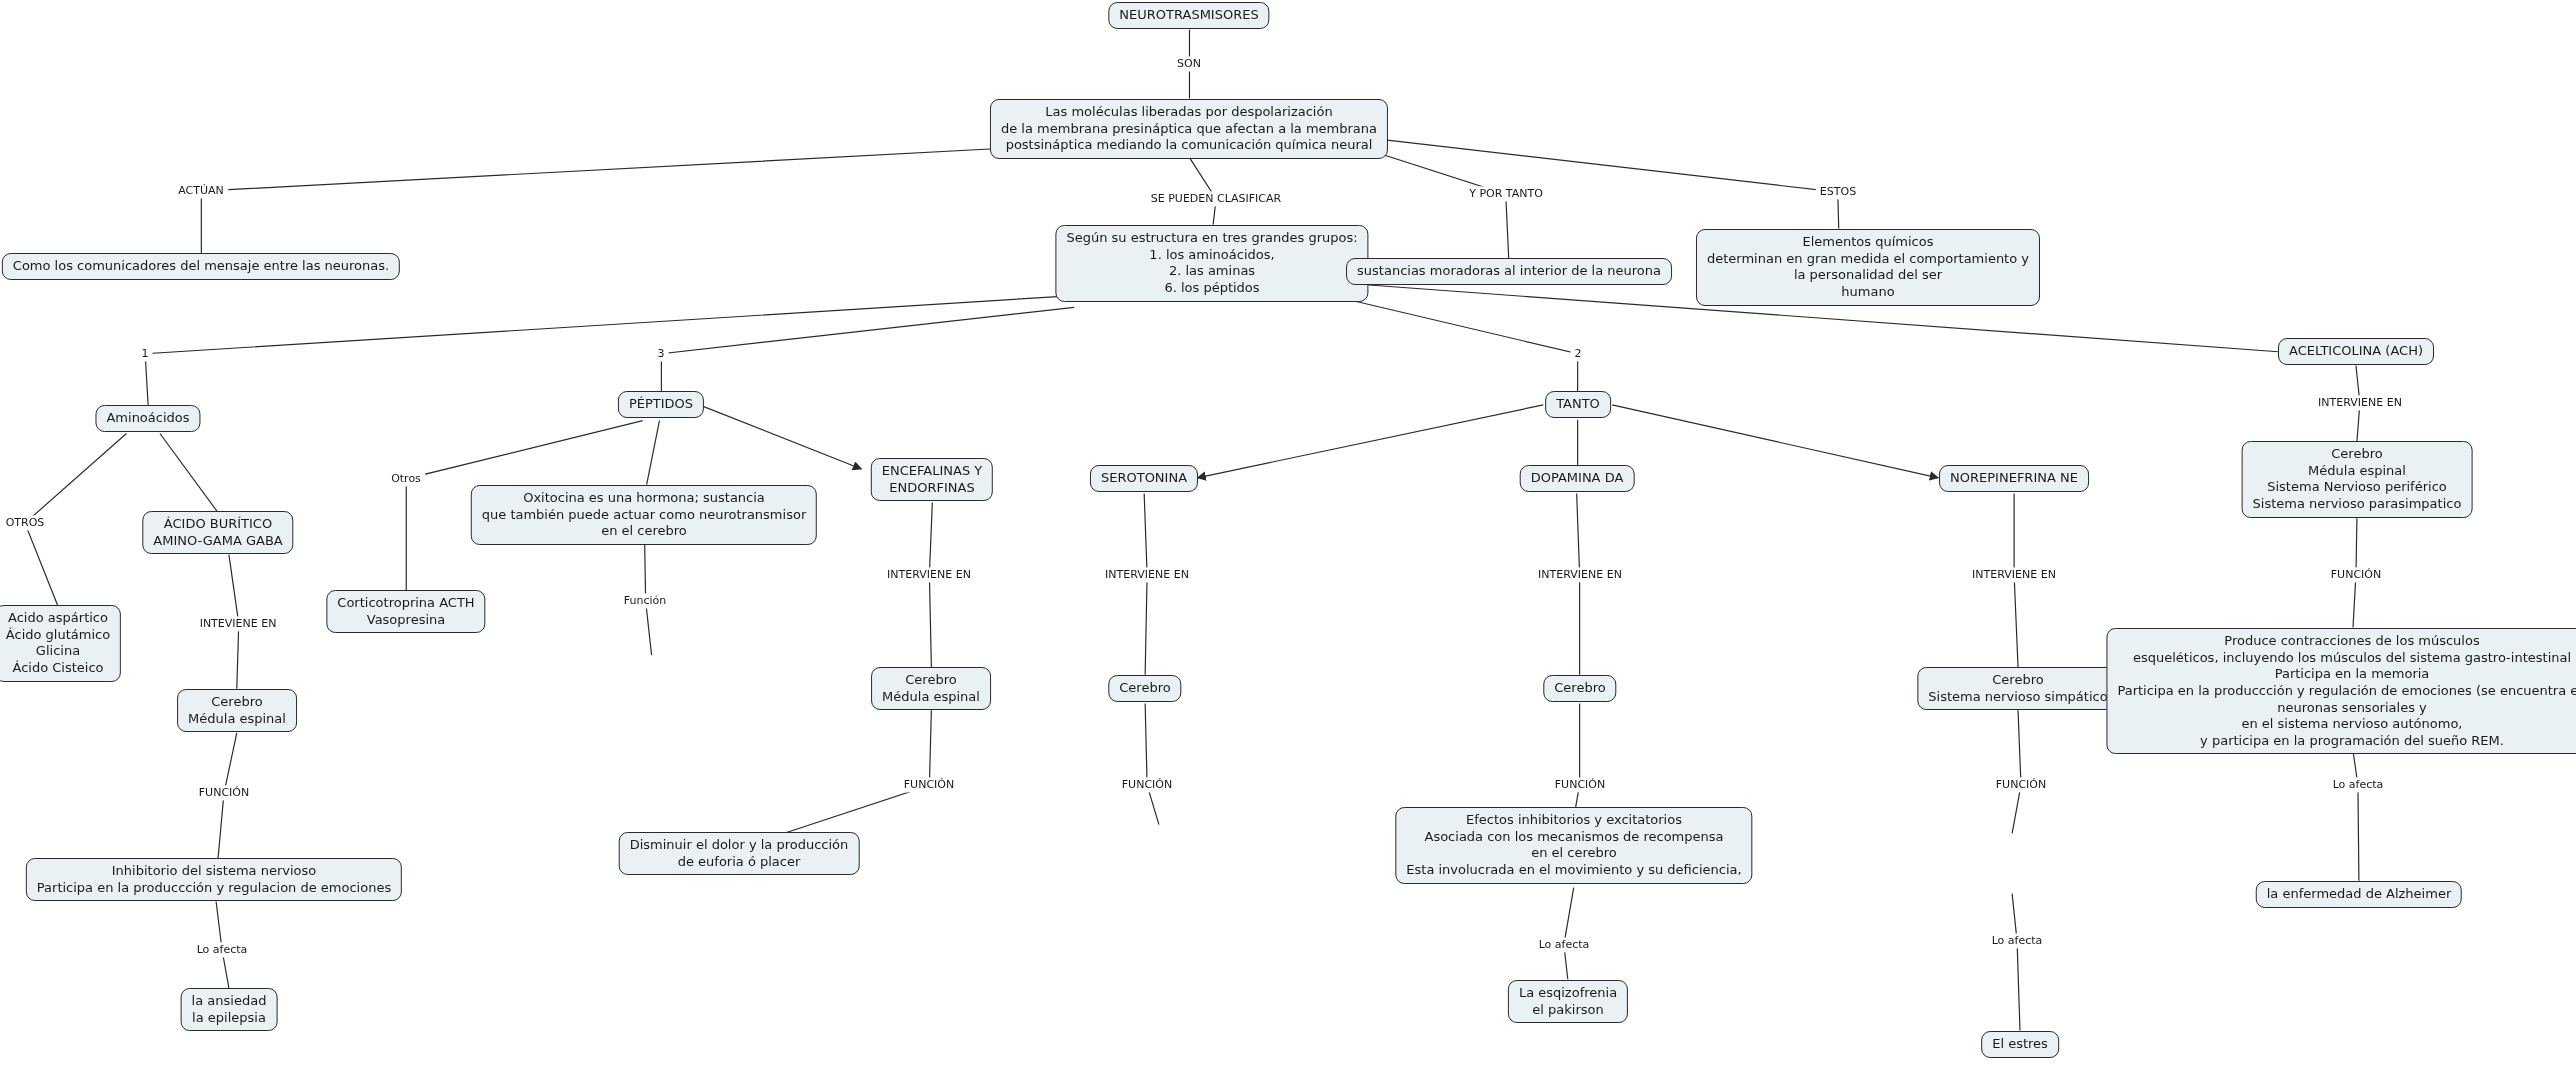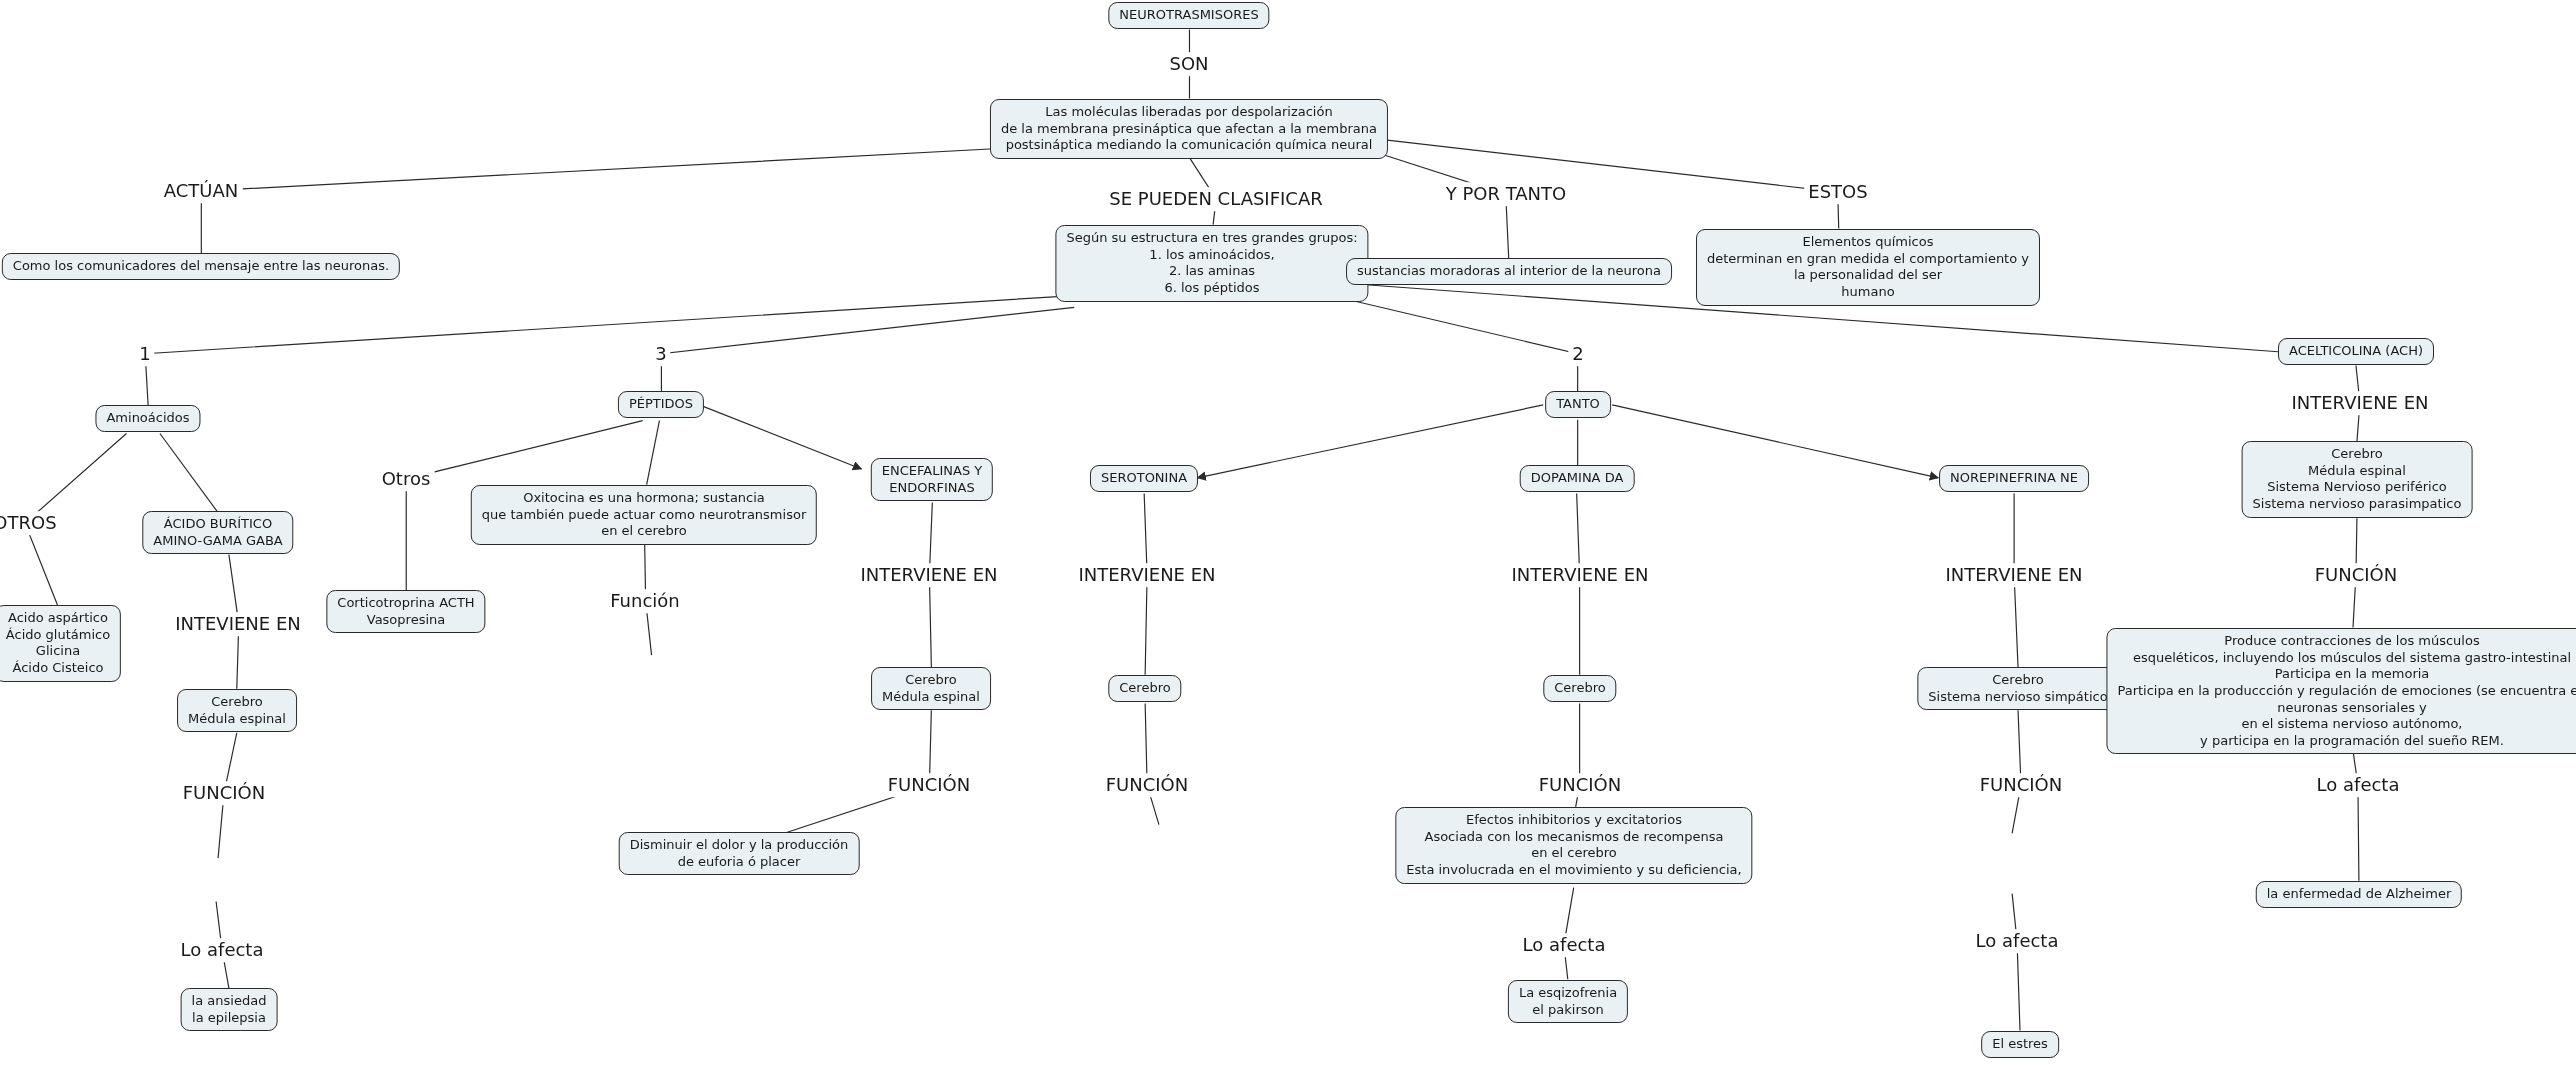"SON" .lbl { font-size: 18px -> 11px }
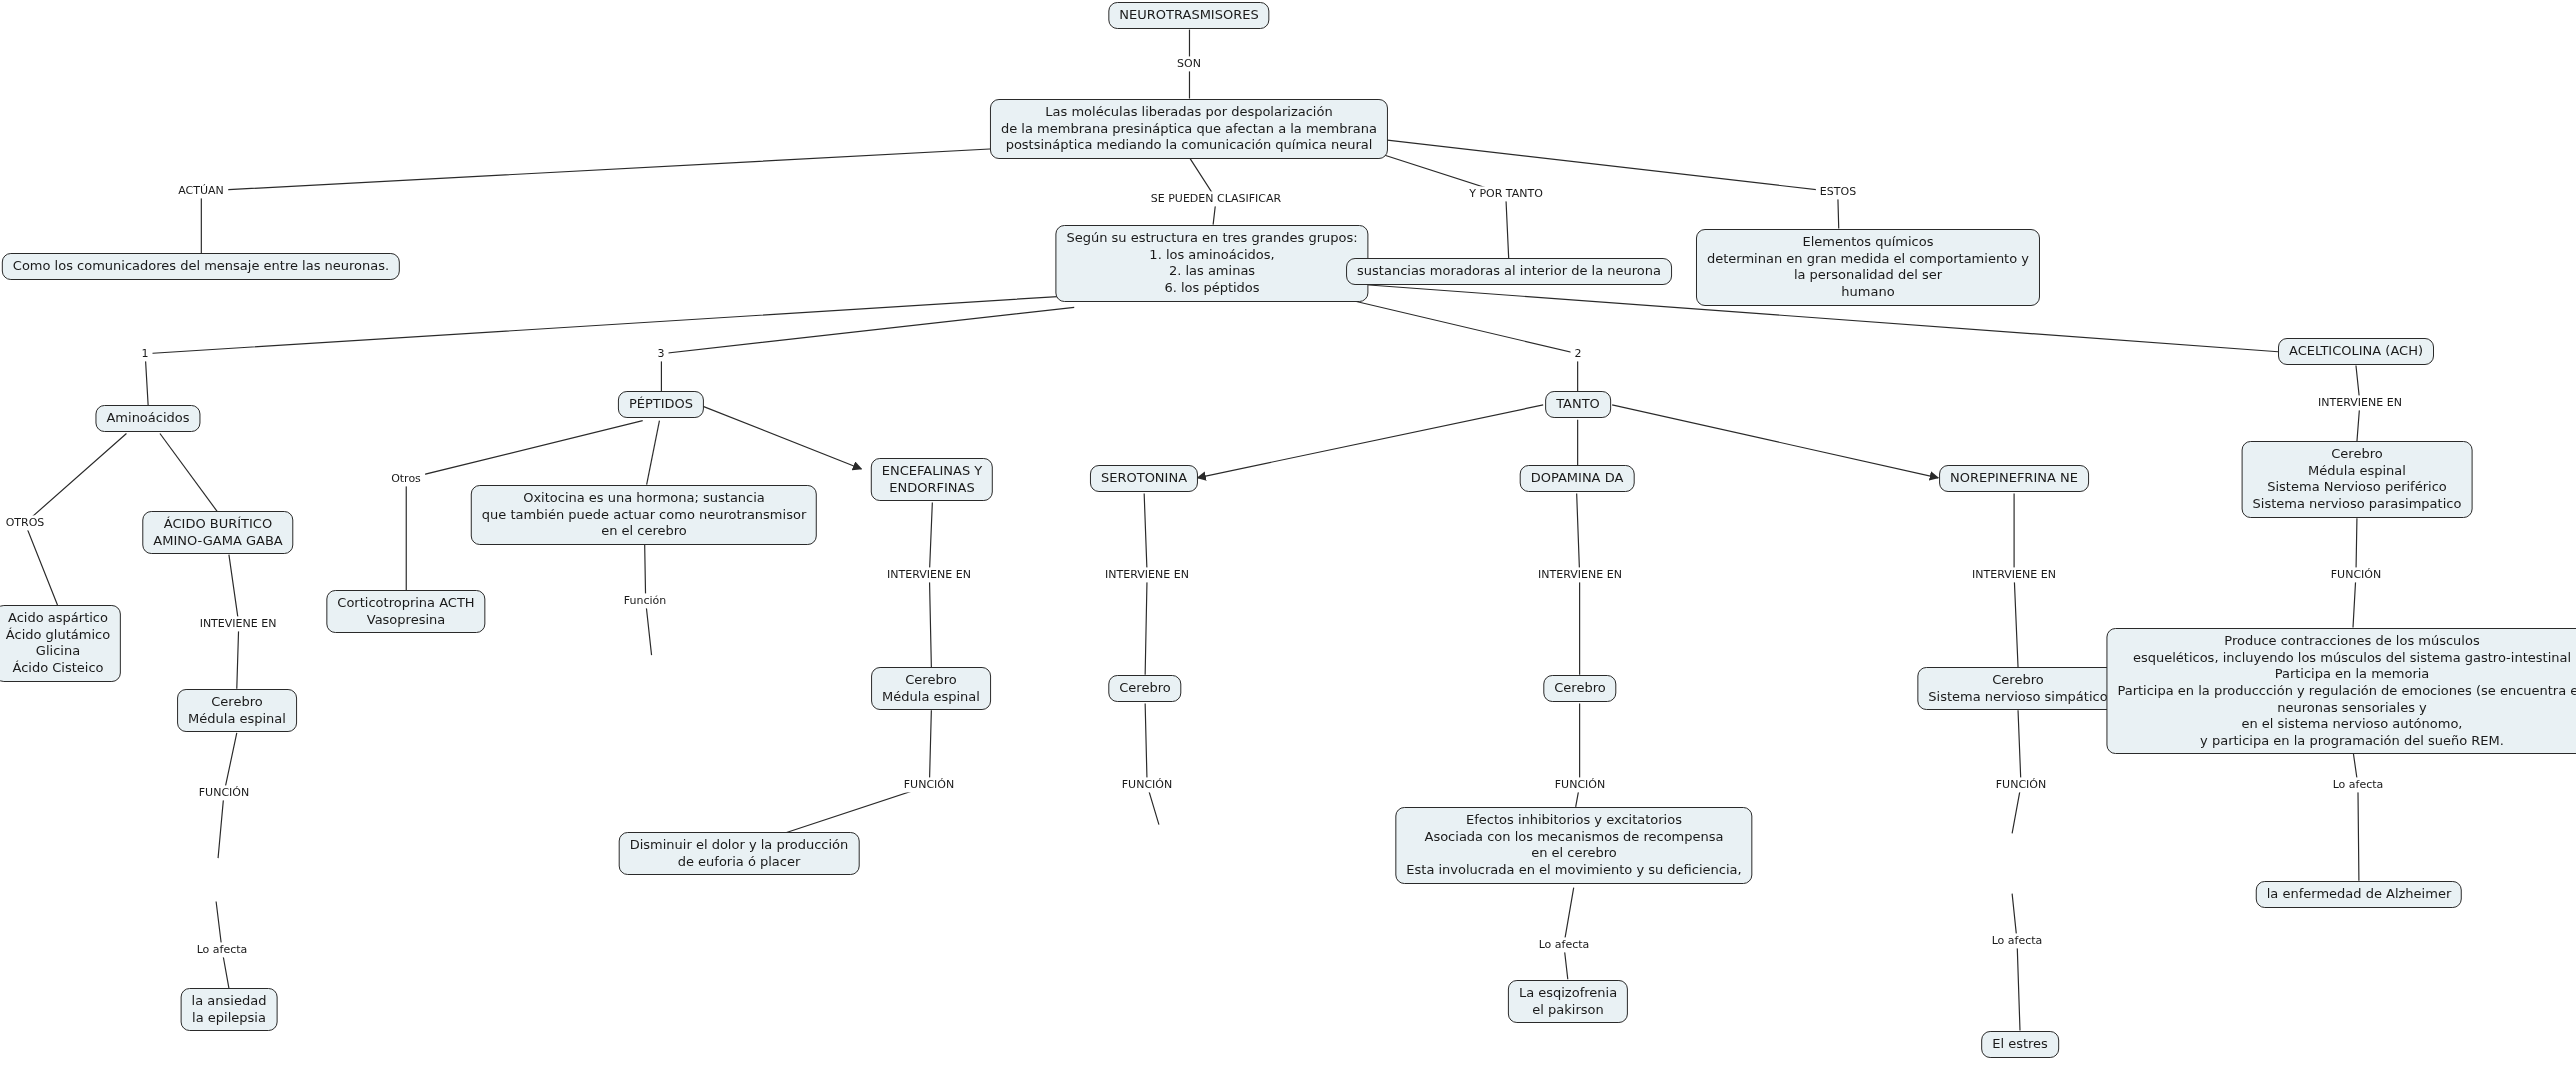"Inhibitorio del sistema nervioso" div.node { html: none -> <div>Inhibitorio del sistema nervioso Participa en la produccción y regulacion de emociones</div> }
